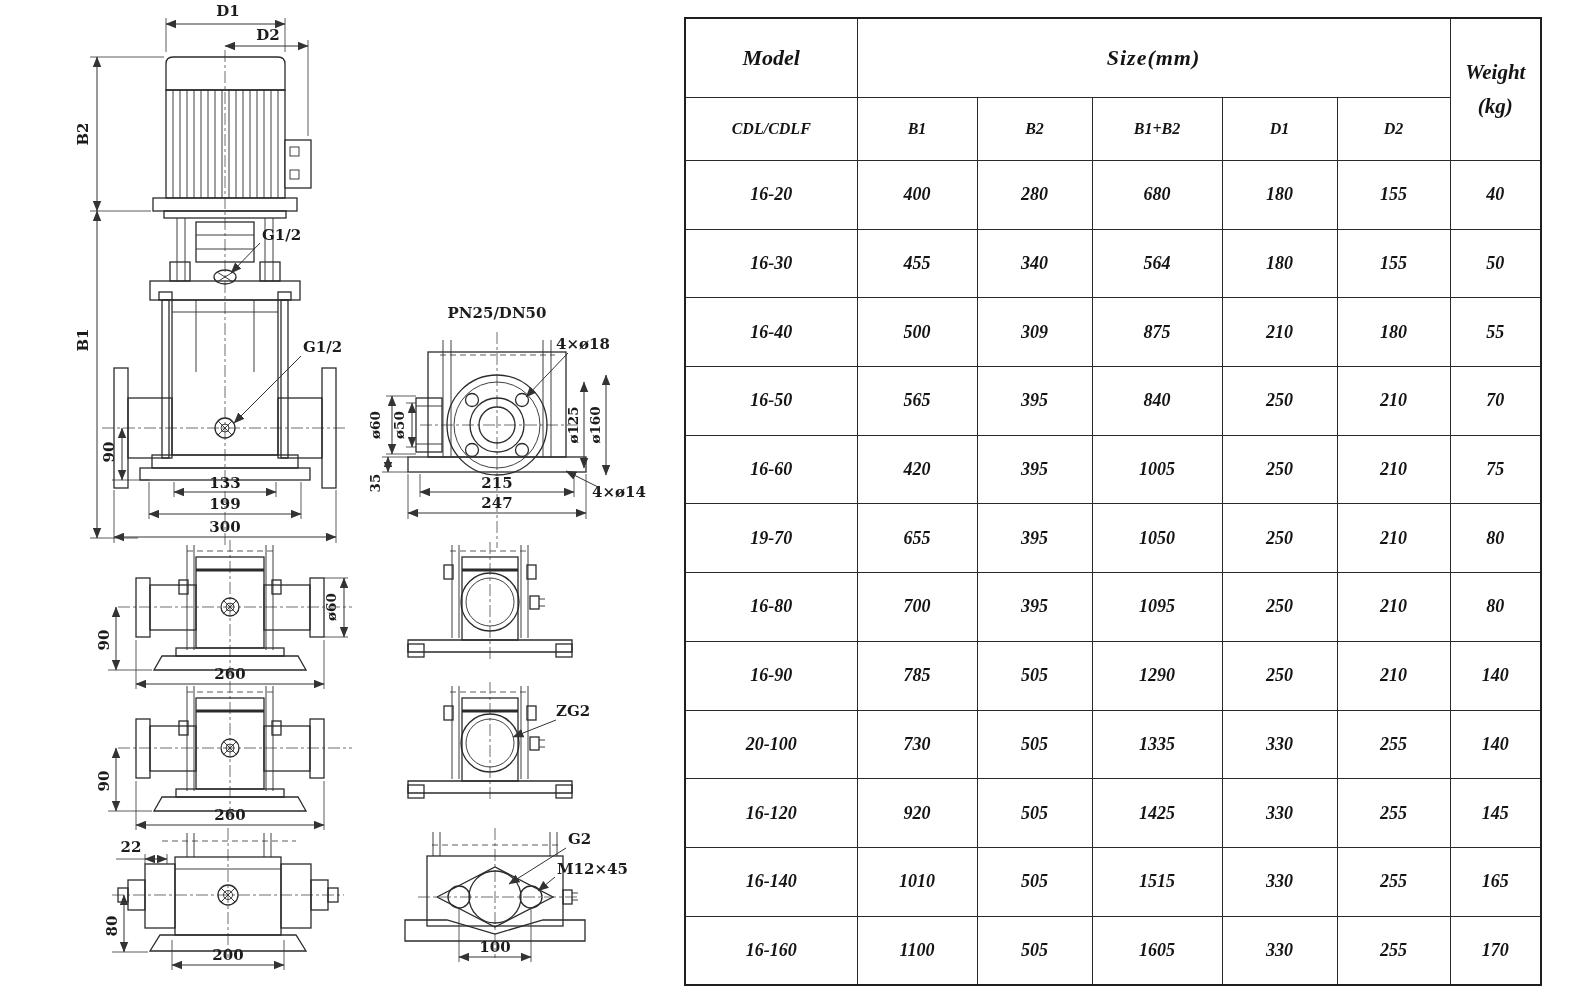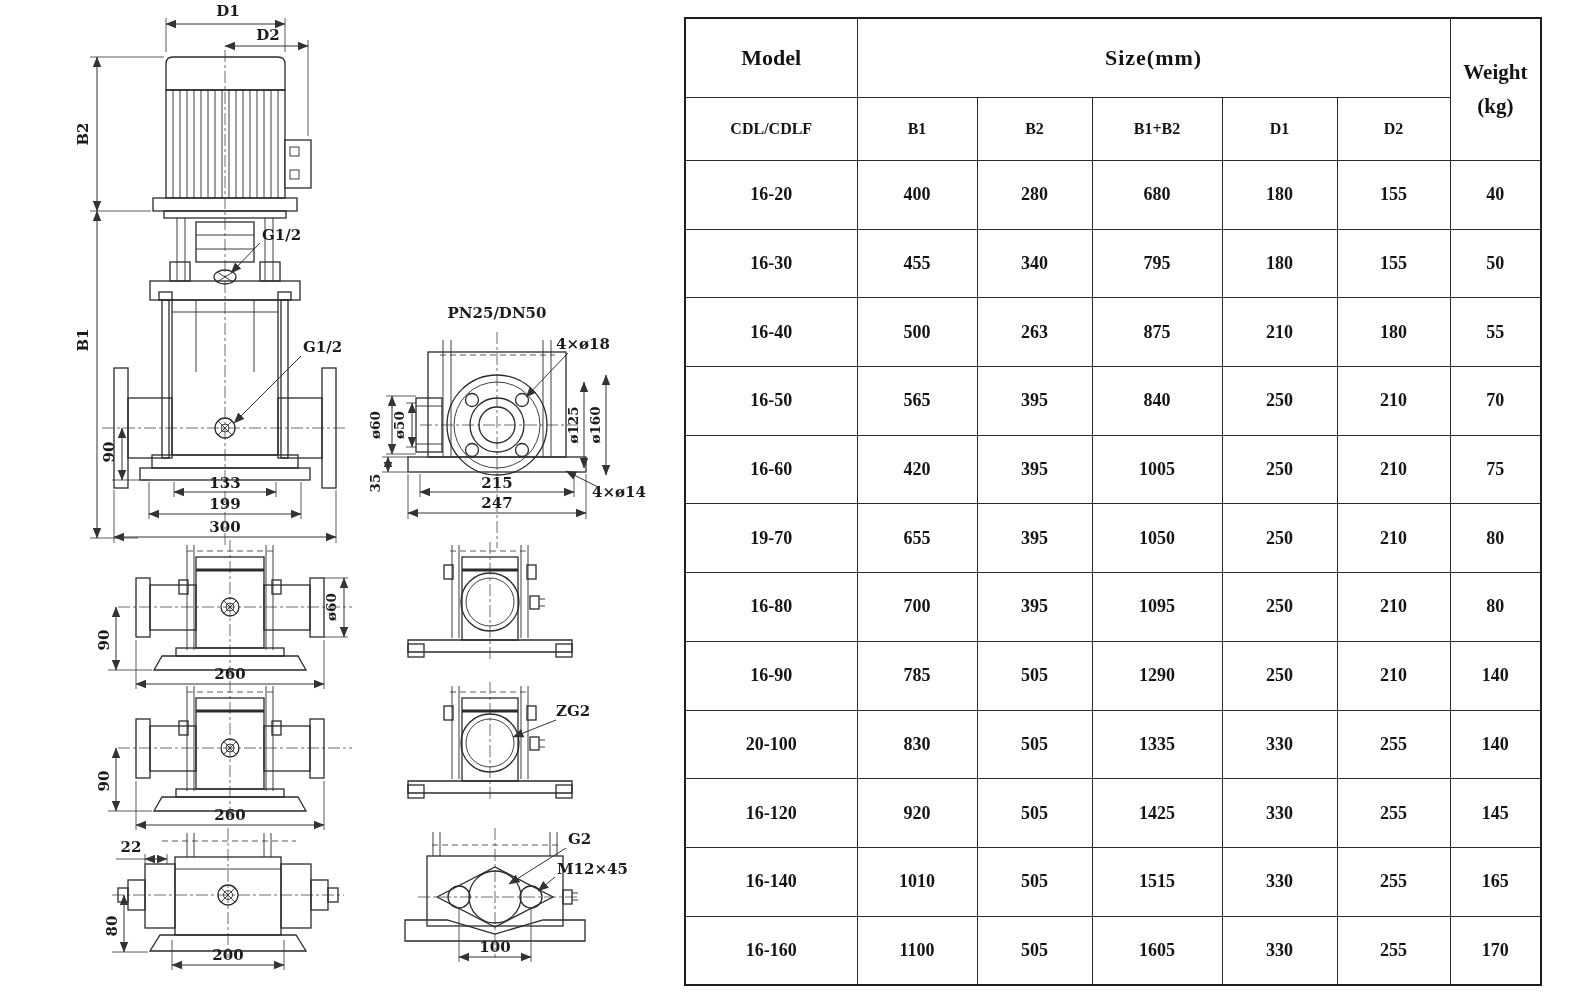"Model" table { font-style: none -> italic }
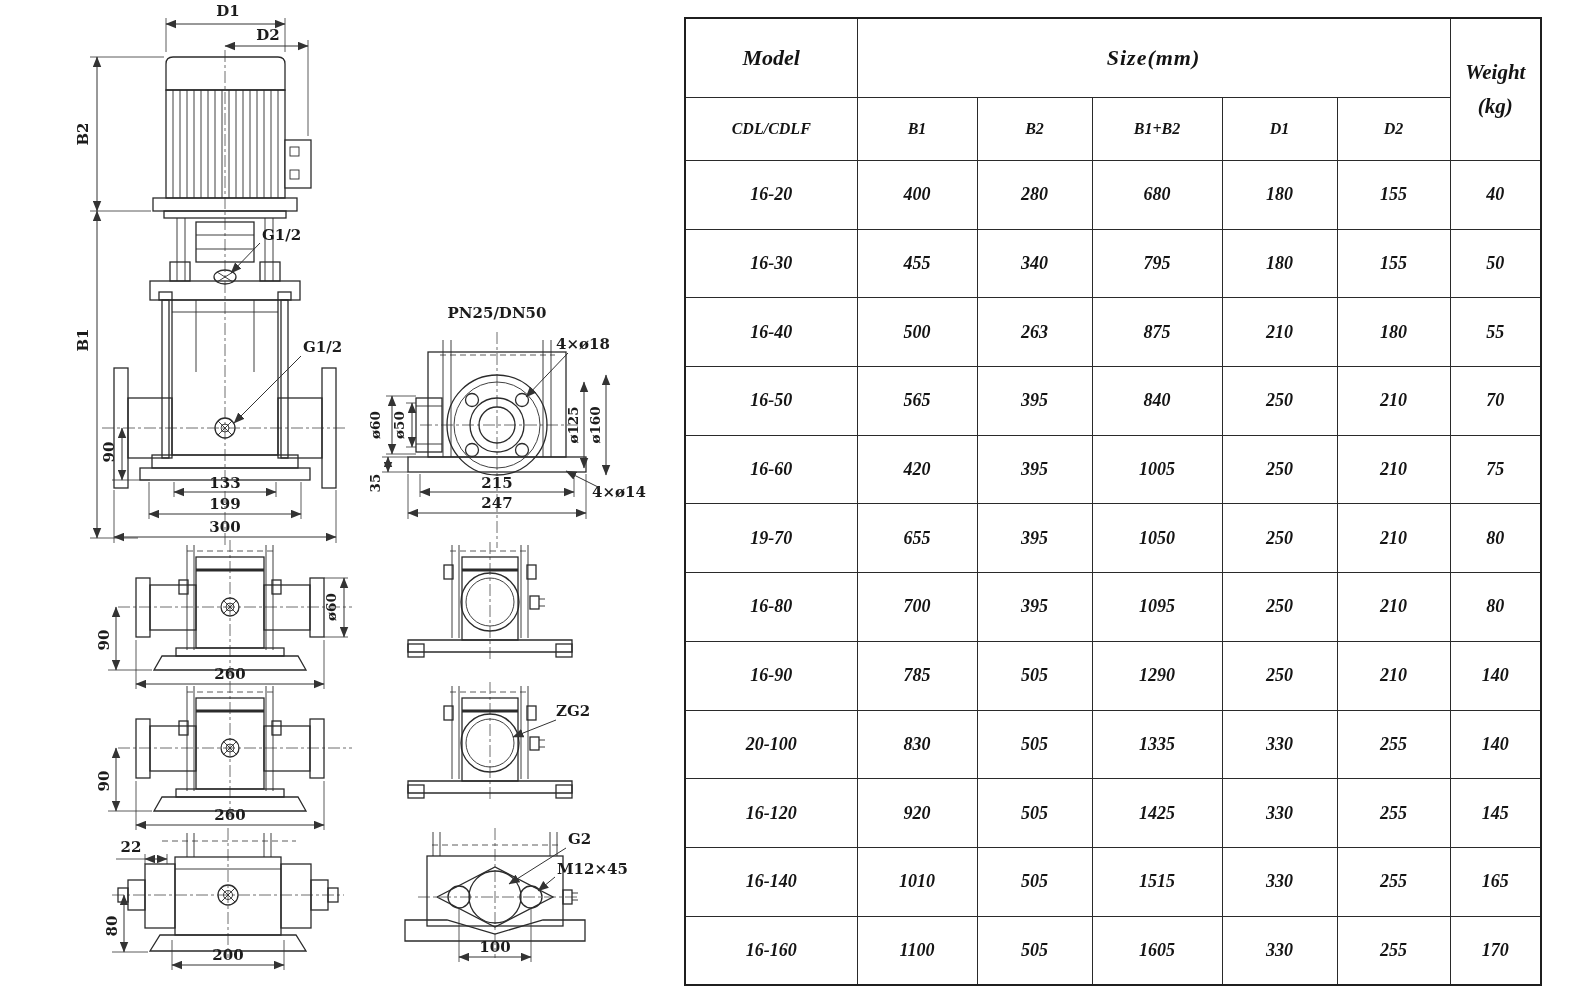"795" td { text: 795 -> 564 }
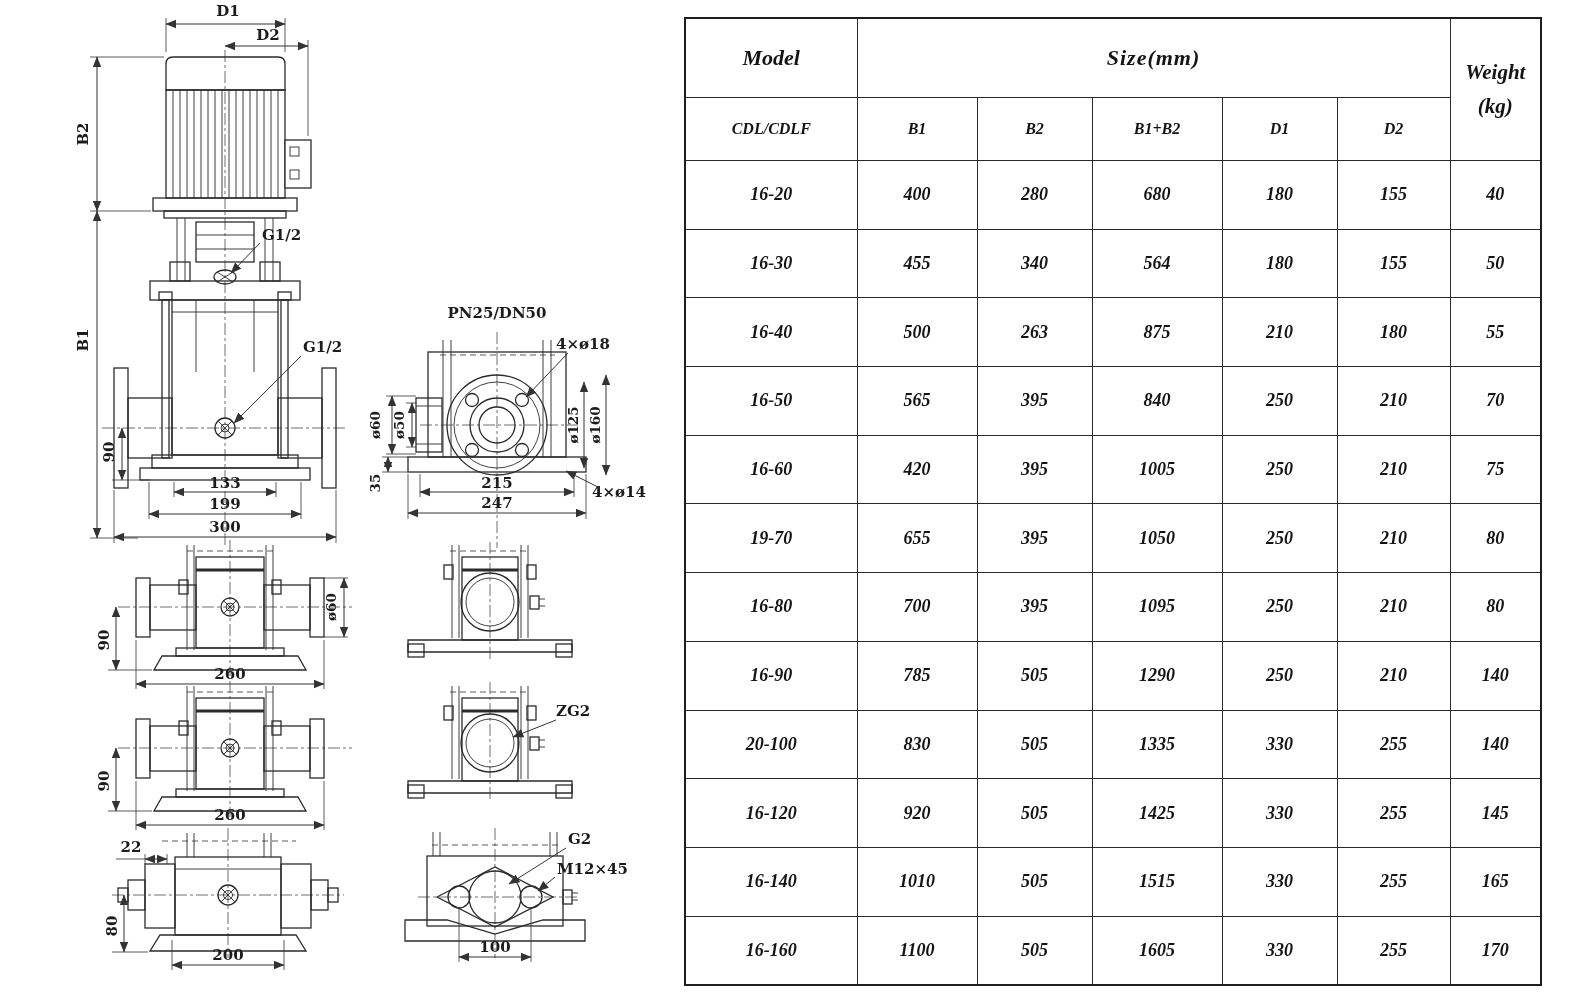"263" td { text: 263 -> 309 }
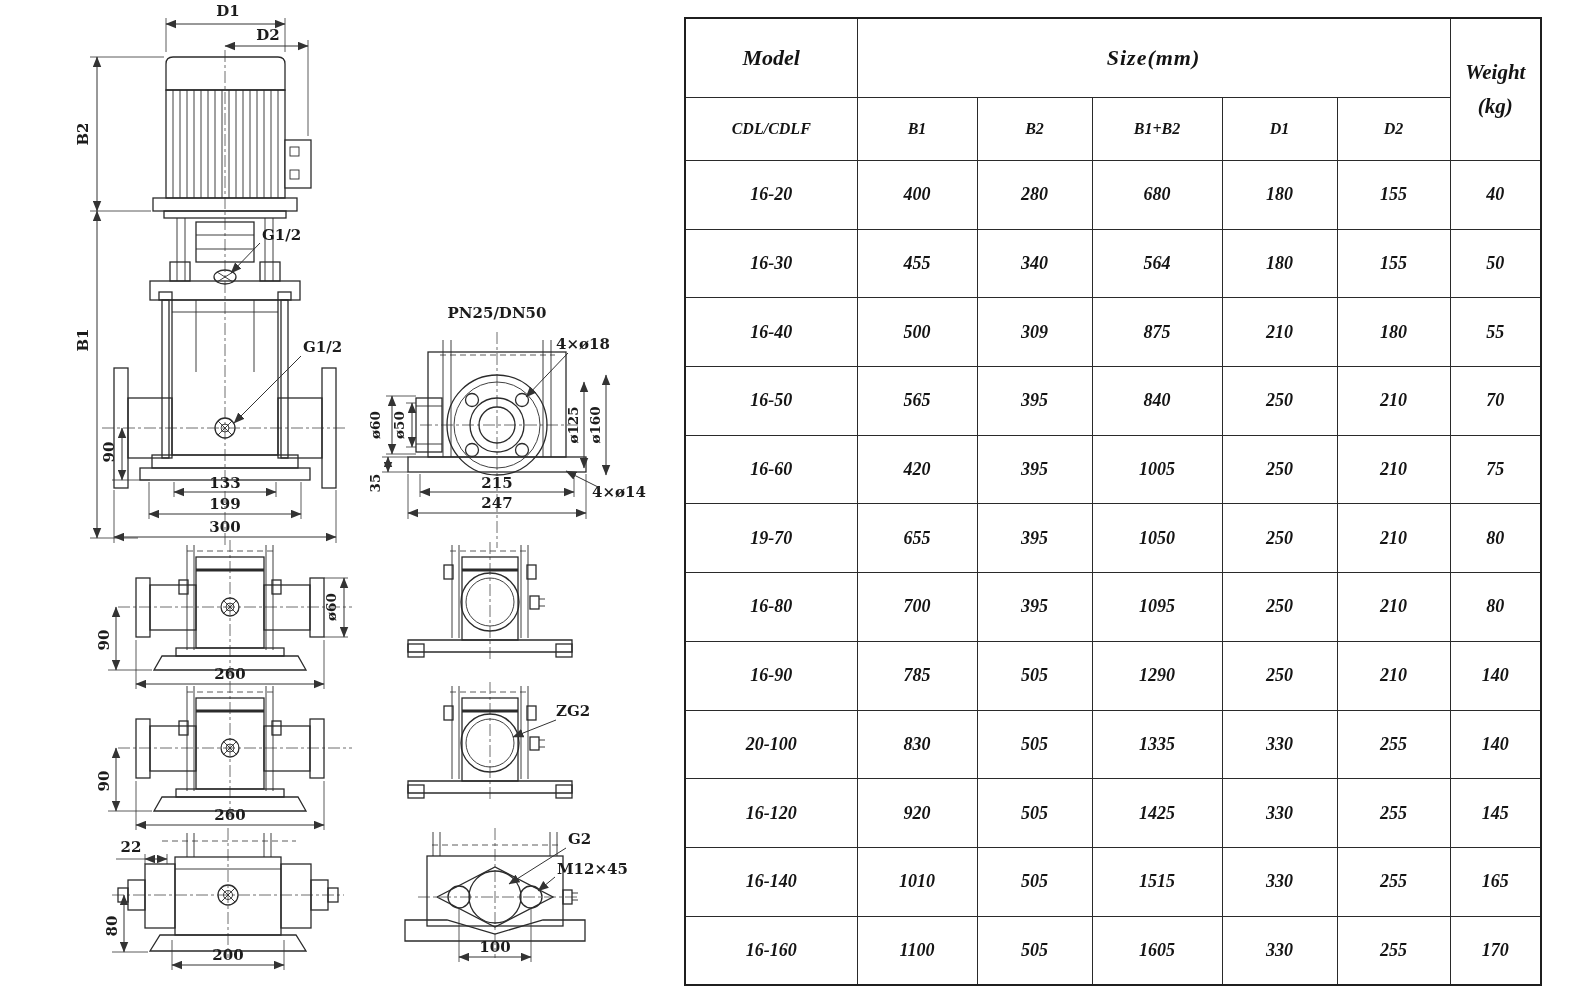"830" td { text: 830 -> 730 }
